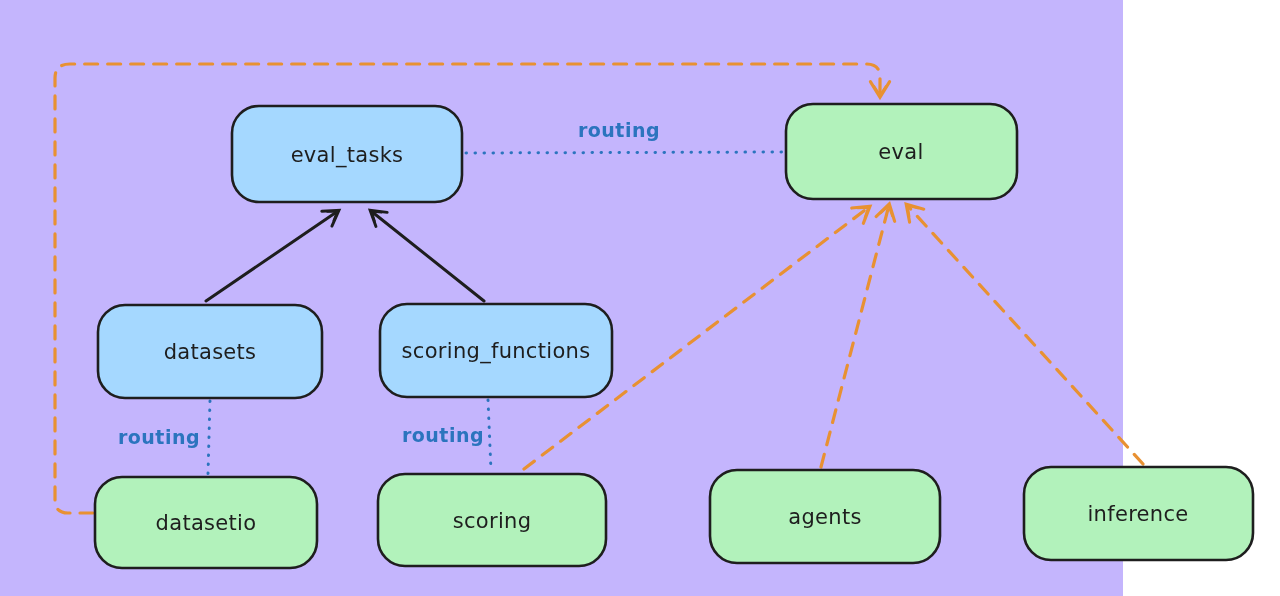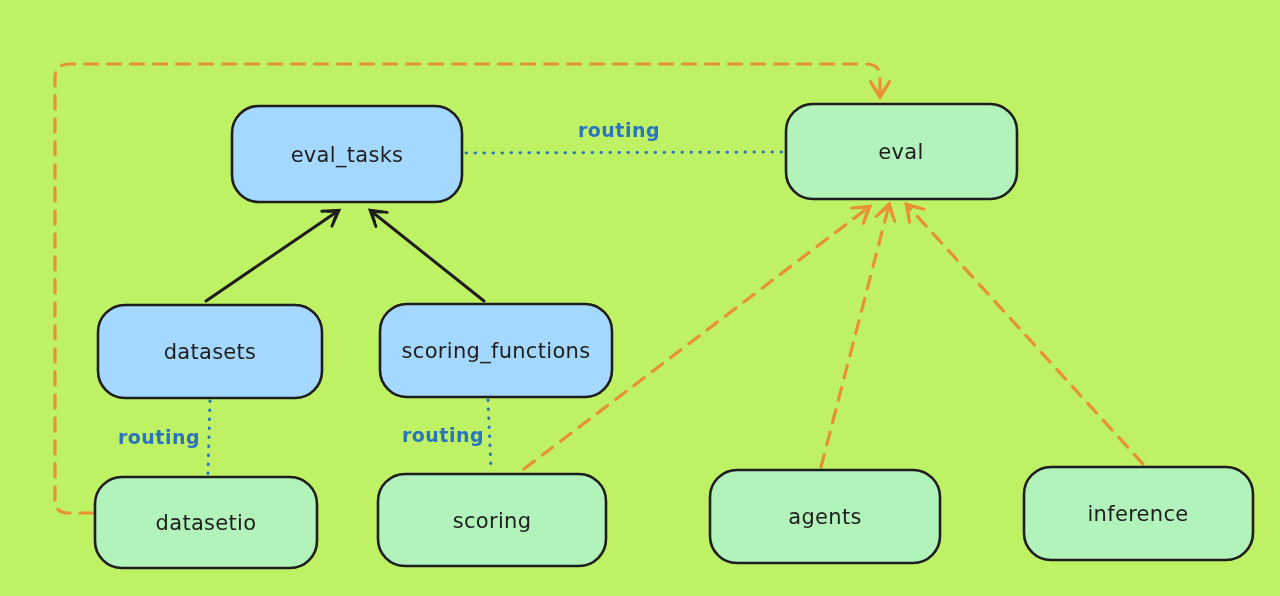"routing" .canvas-wrap { background: #bef264 -> #c4b5fd; width: 1280px -> 1123px }
